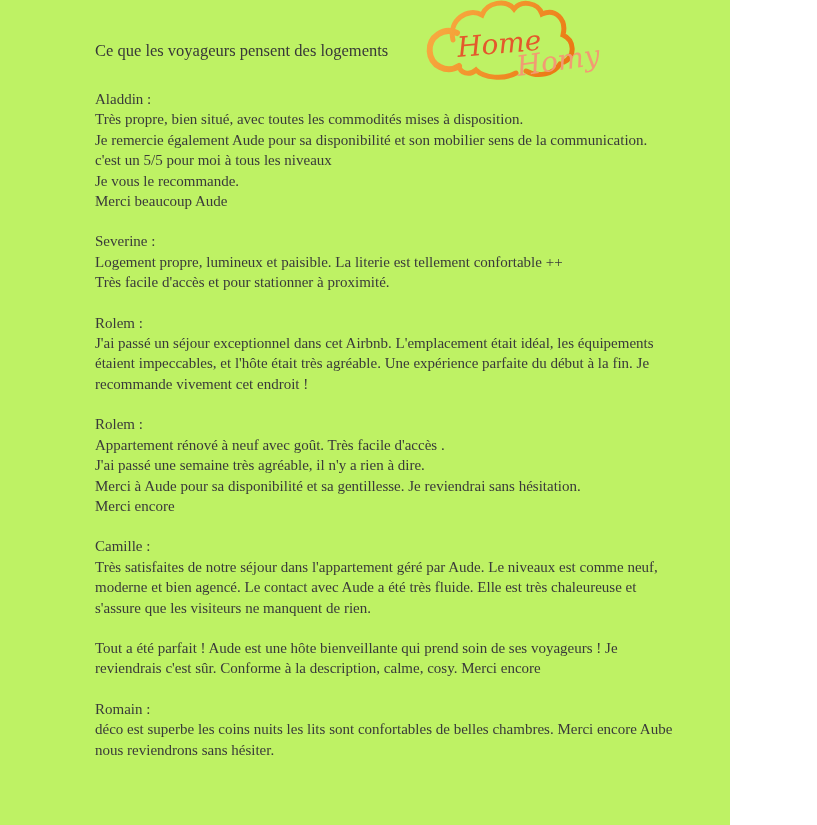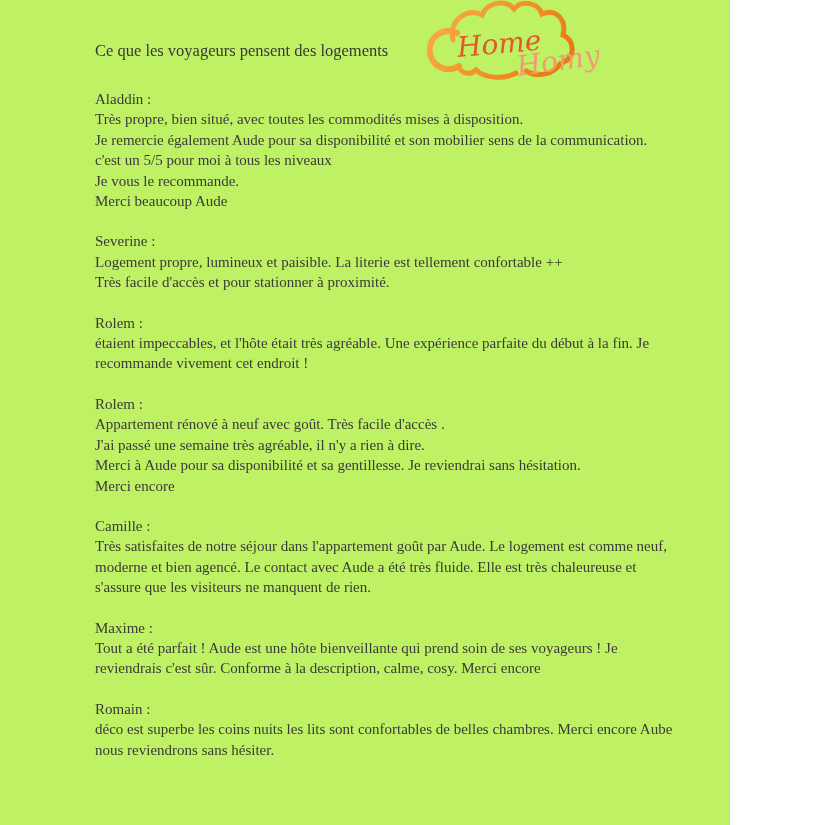"J'ai passé un séjour exceptionnel" div.review-line { html: none -> <div>J'ai passé un séjour exceptionnel dans cet Airbnb. L'emplacement était idéal, les équipements</div> }
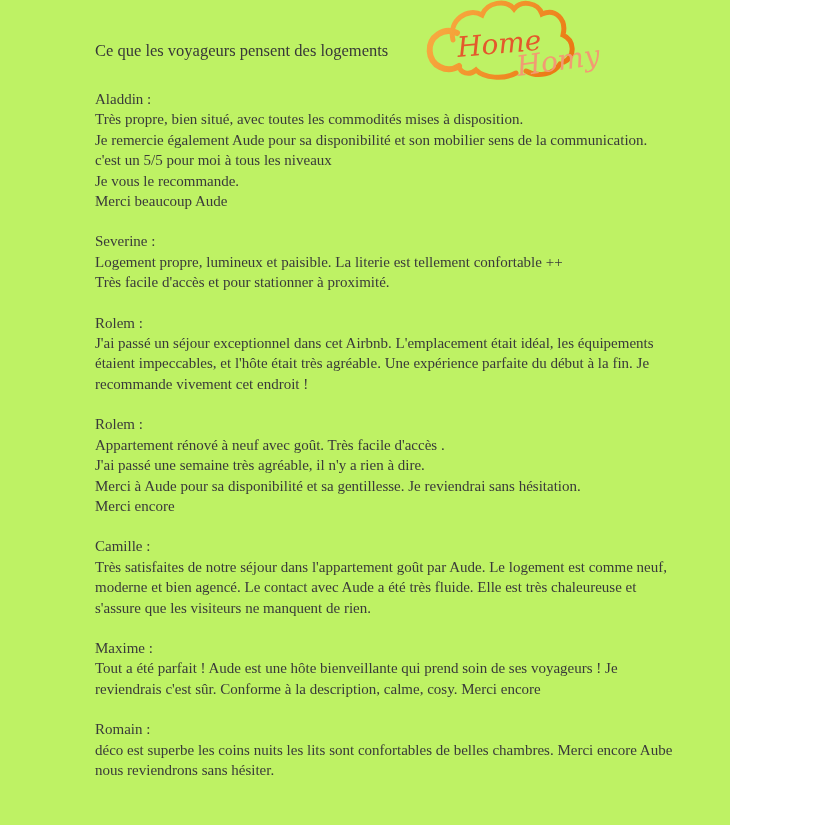"Très satisfaites de notre séjour" div.review-line { text: goût par Aude. Le logement -> géré par Aude. Le niveaux }
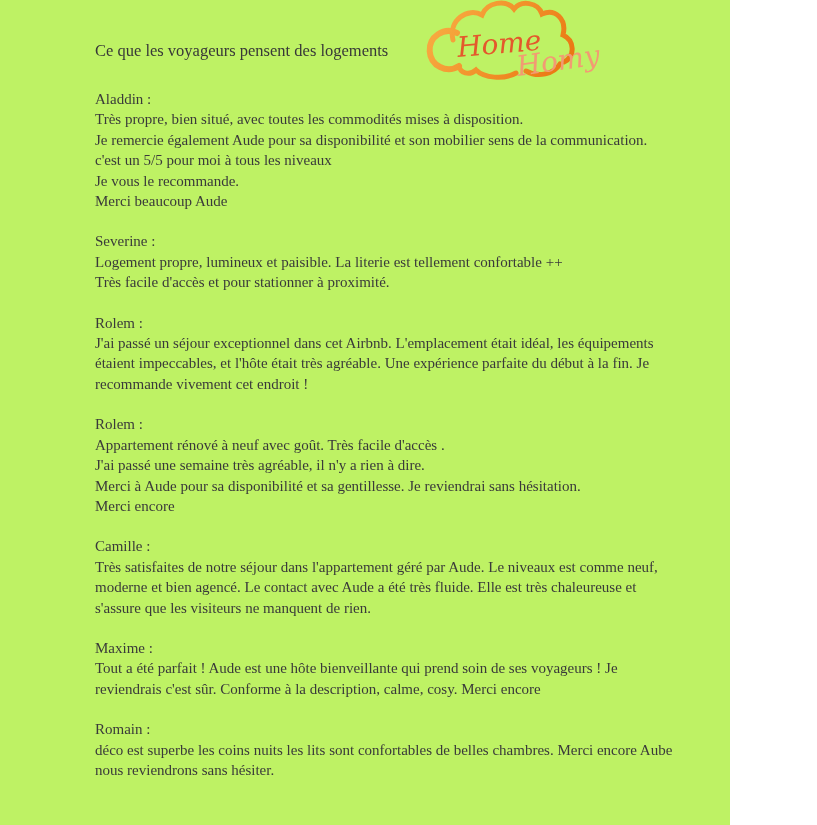"Maxime :" div.review-author { html: <div>Maxime :</div> -> none }
